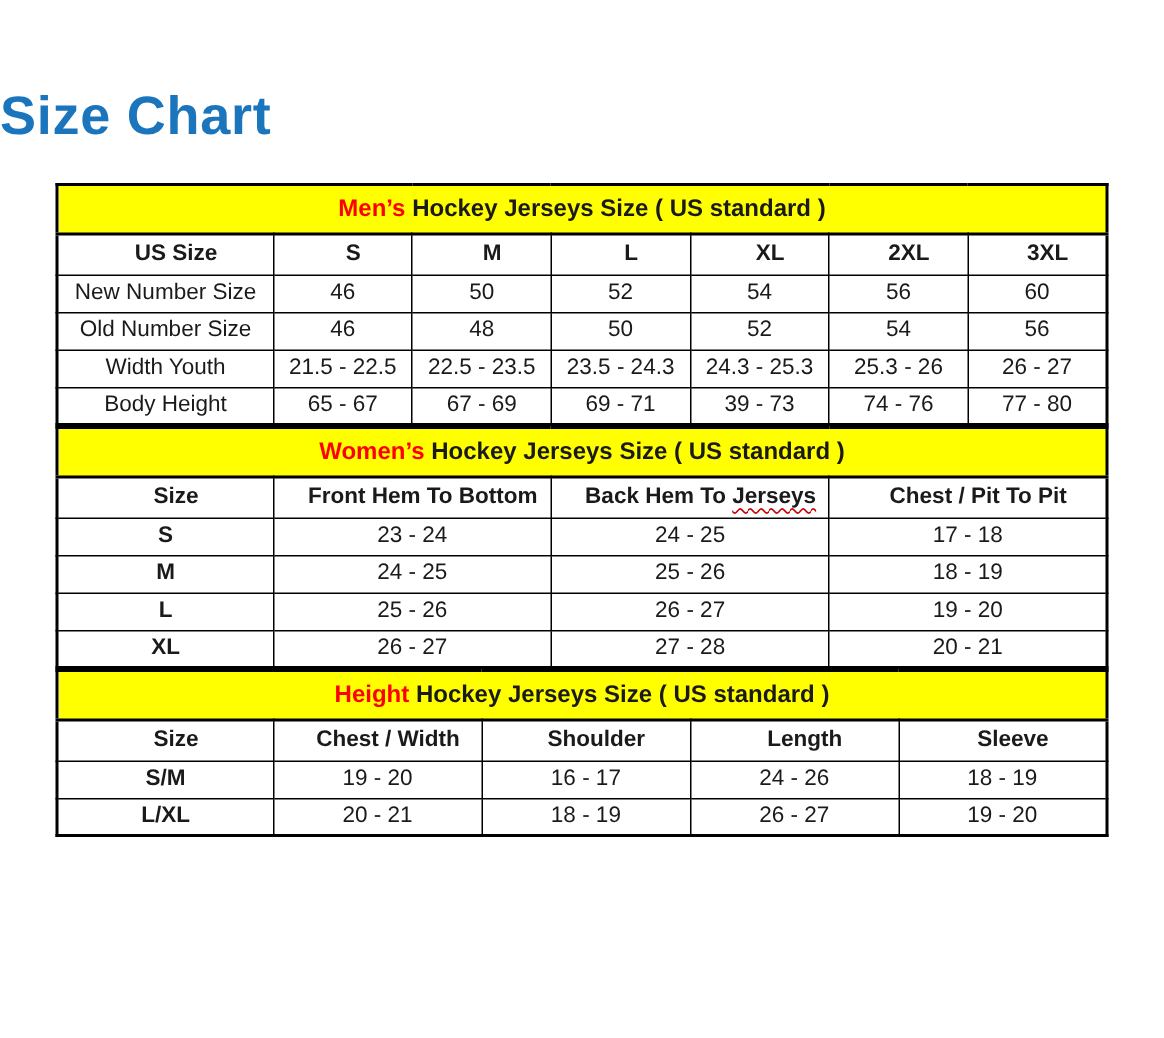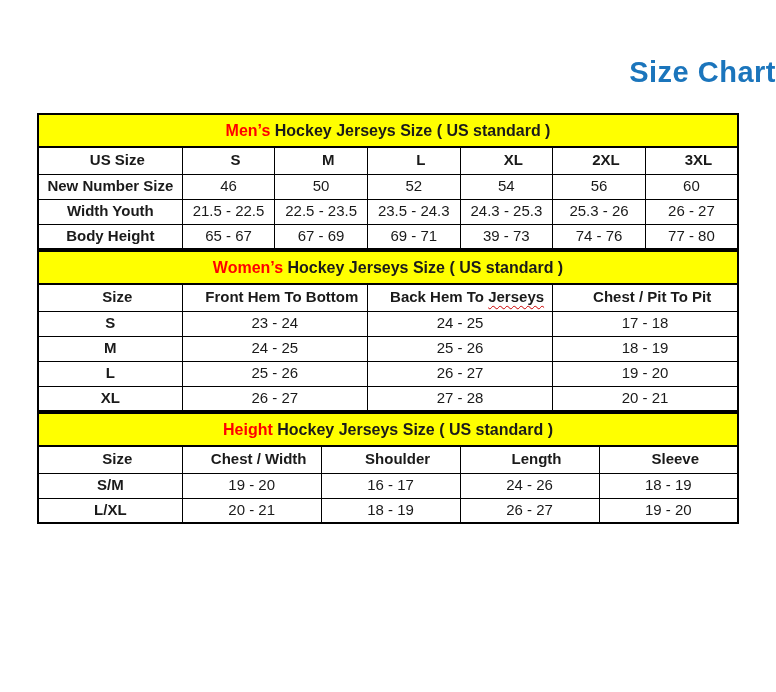"Size Chart" .title { font-size: 29px -> 36px; text-align: right -> left }
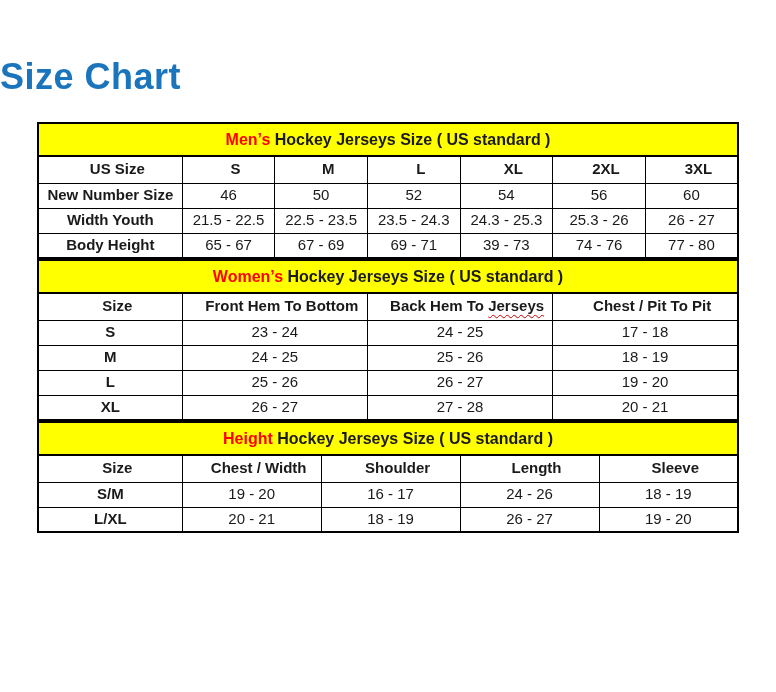"New Number Size" table.mens th.row-label { font-weight: 700 -> 400 }
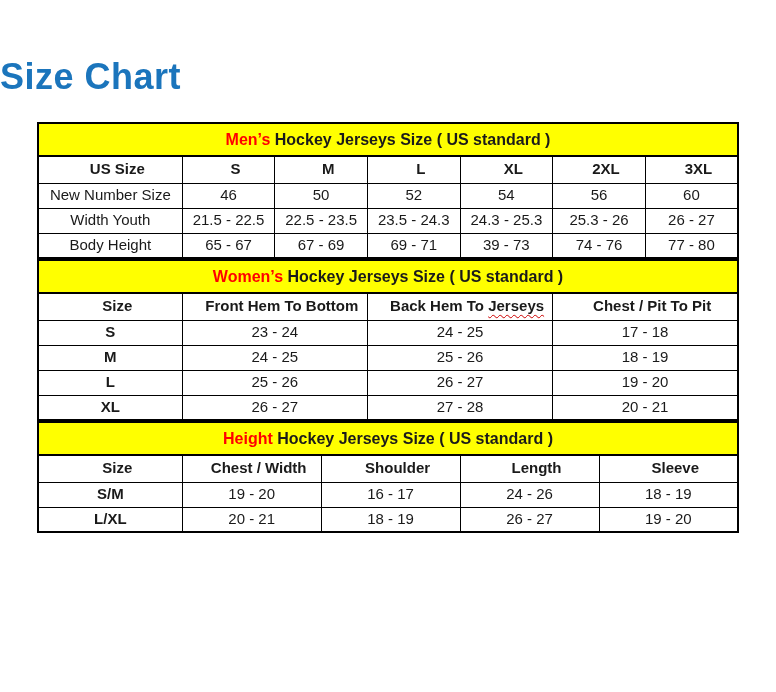"Old Number Size" tr { html: none -> <tr> <th>Old Number Size</th> <td>46</td> <td>48</td> <td>50</td> <td>52</td> <td>54</td> <td>56</td> </tr> }
